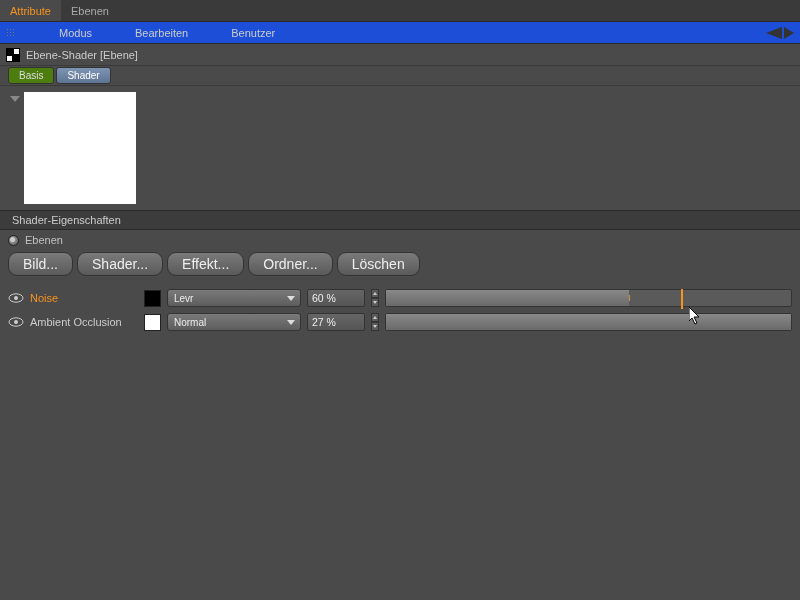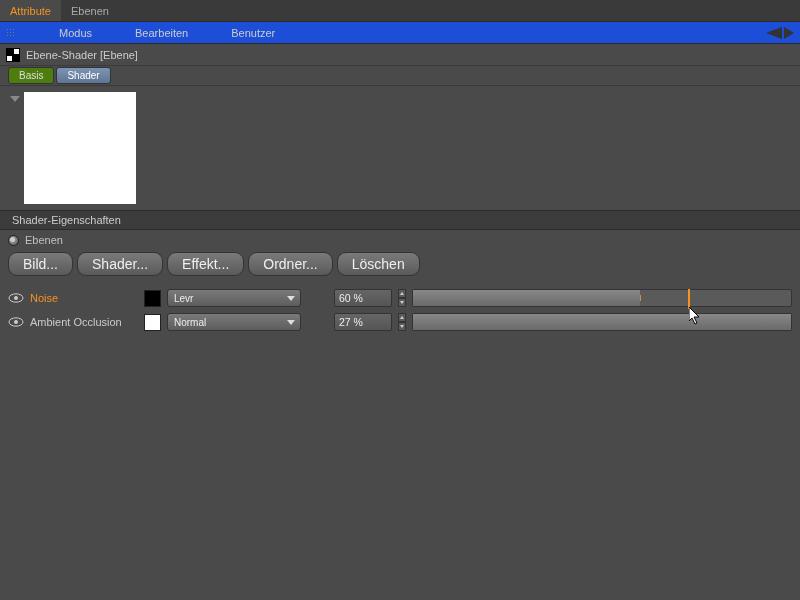"60 %" .num-input { margin-left: 27px -> none }
